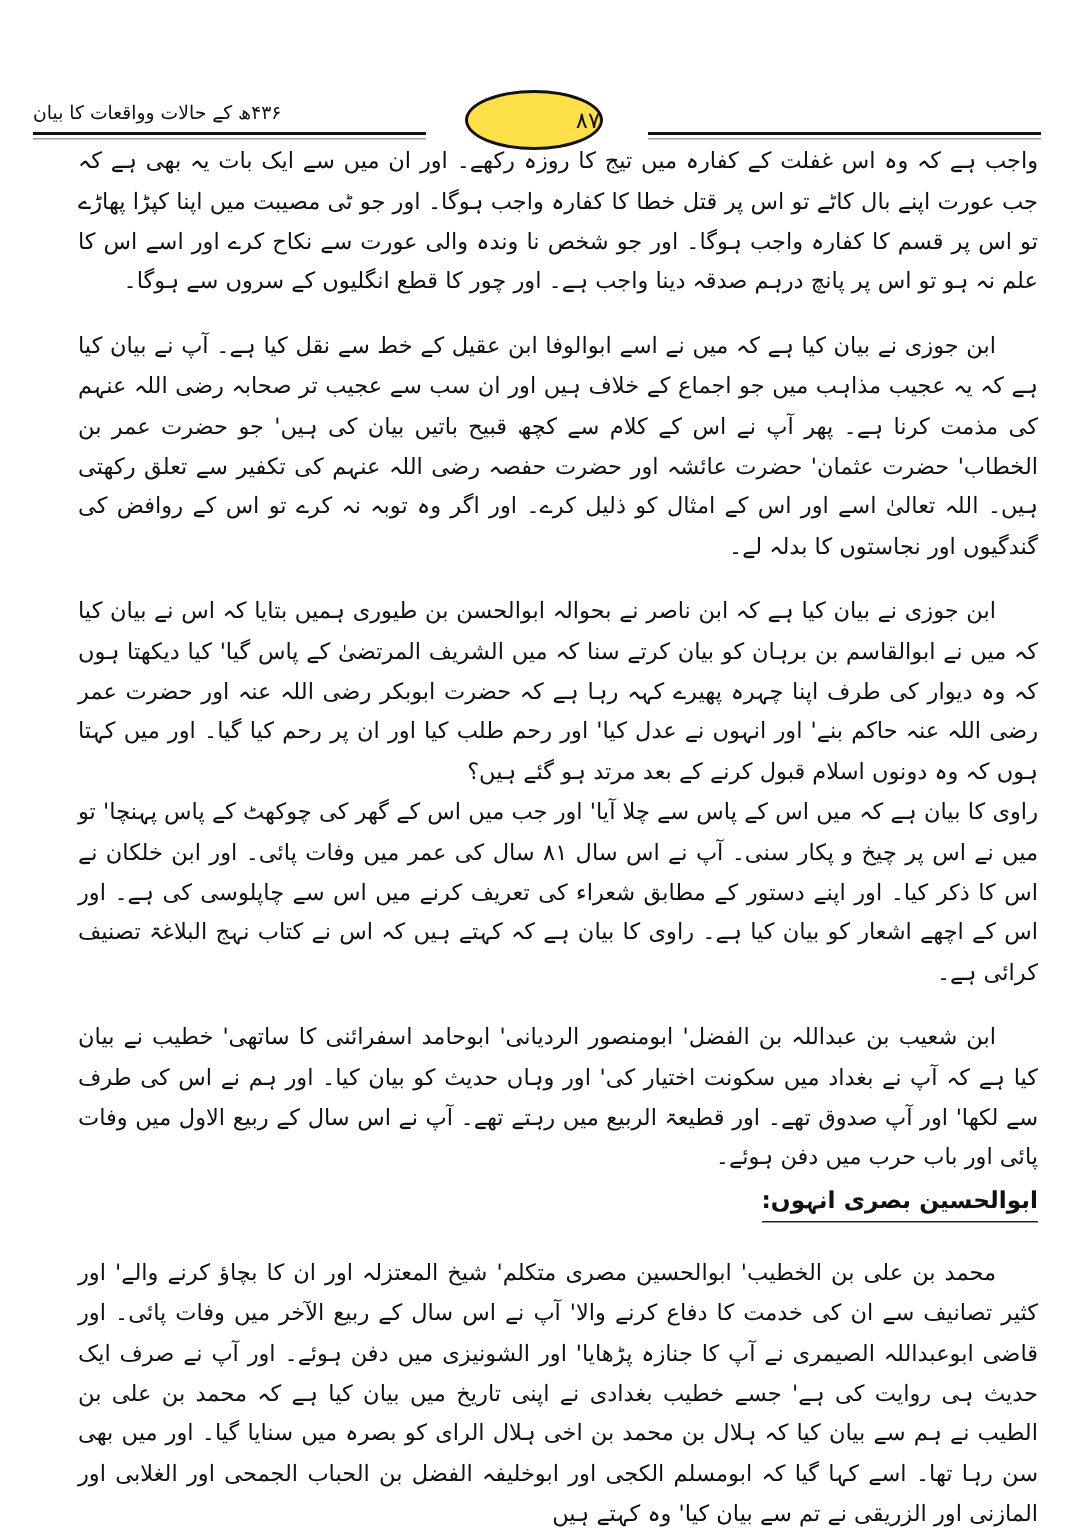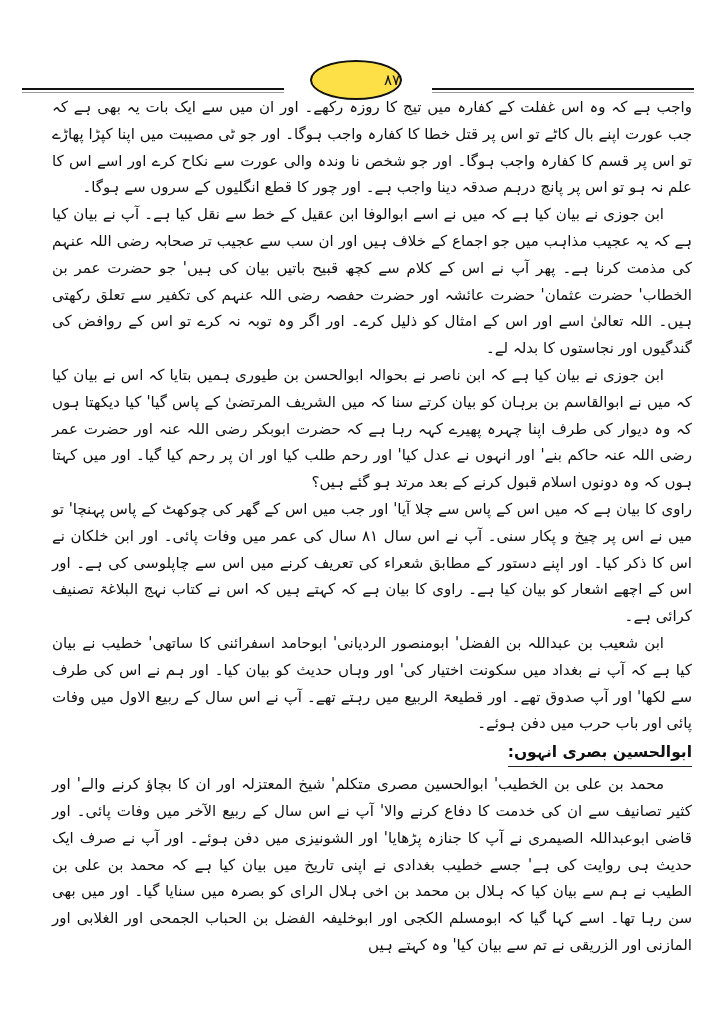"۴۳۶ھ کے حالات وواقعات کا" div.header-left { html: none -> <div> <span>۴۳۶ھ کے حالات وواقعات کا بیان</span> </div> }
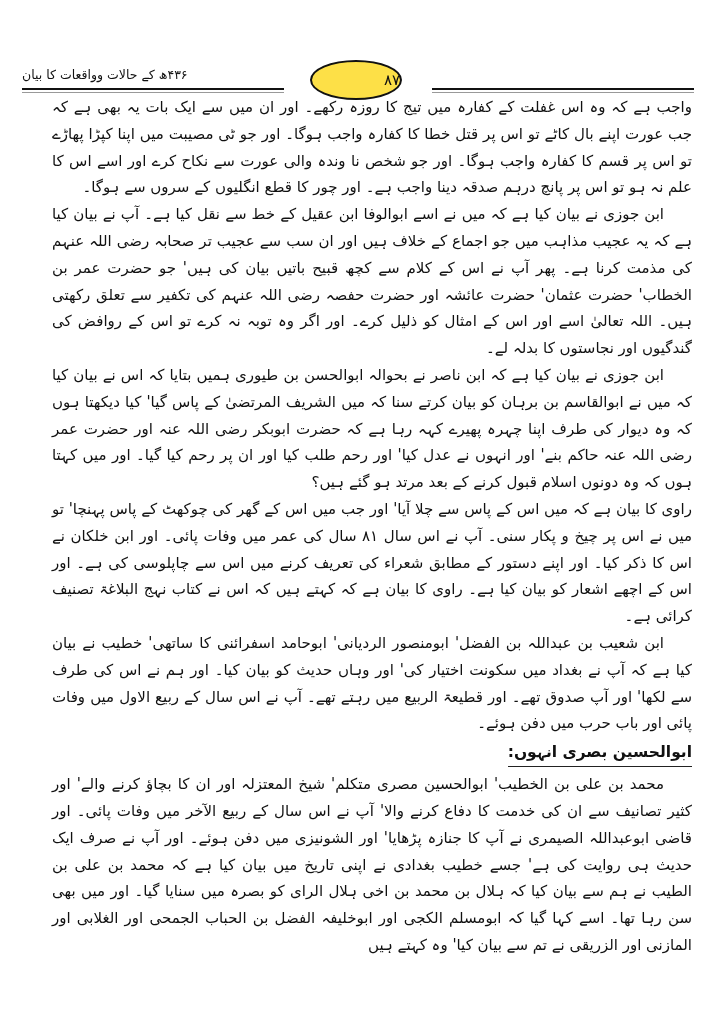"ابن جوزی نے بیان کیا" .para.indent { margin-top: none -> 16px }
